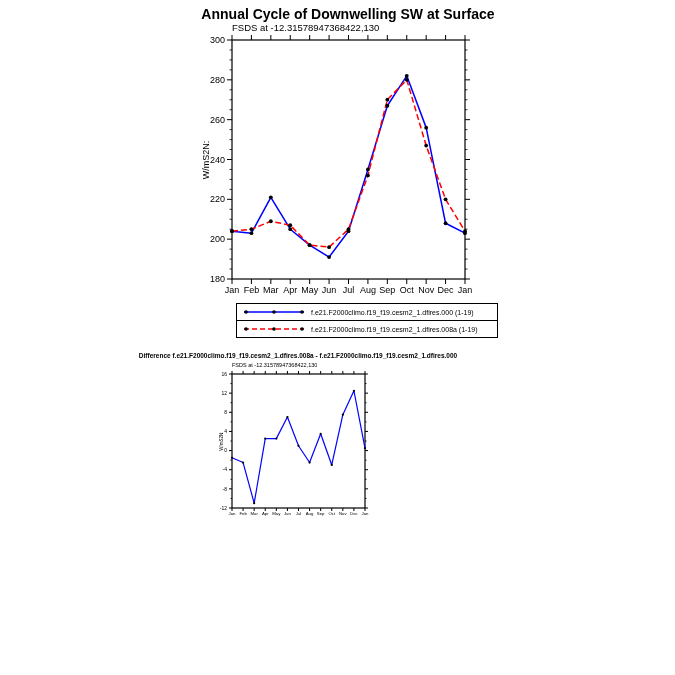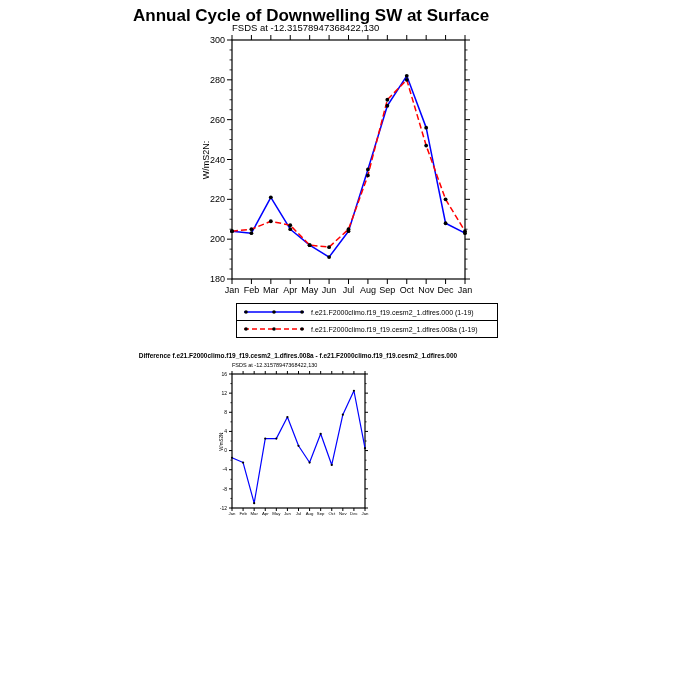"Annual Cycle of Downwelling SW" .main-title { font-size: 17px -> 14px; text-align: left -> center }
